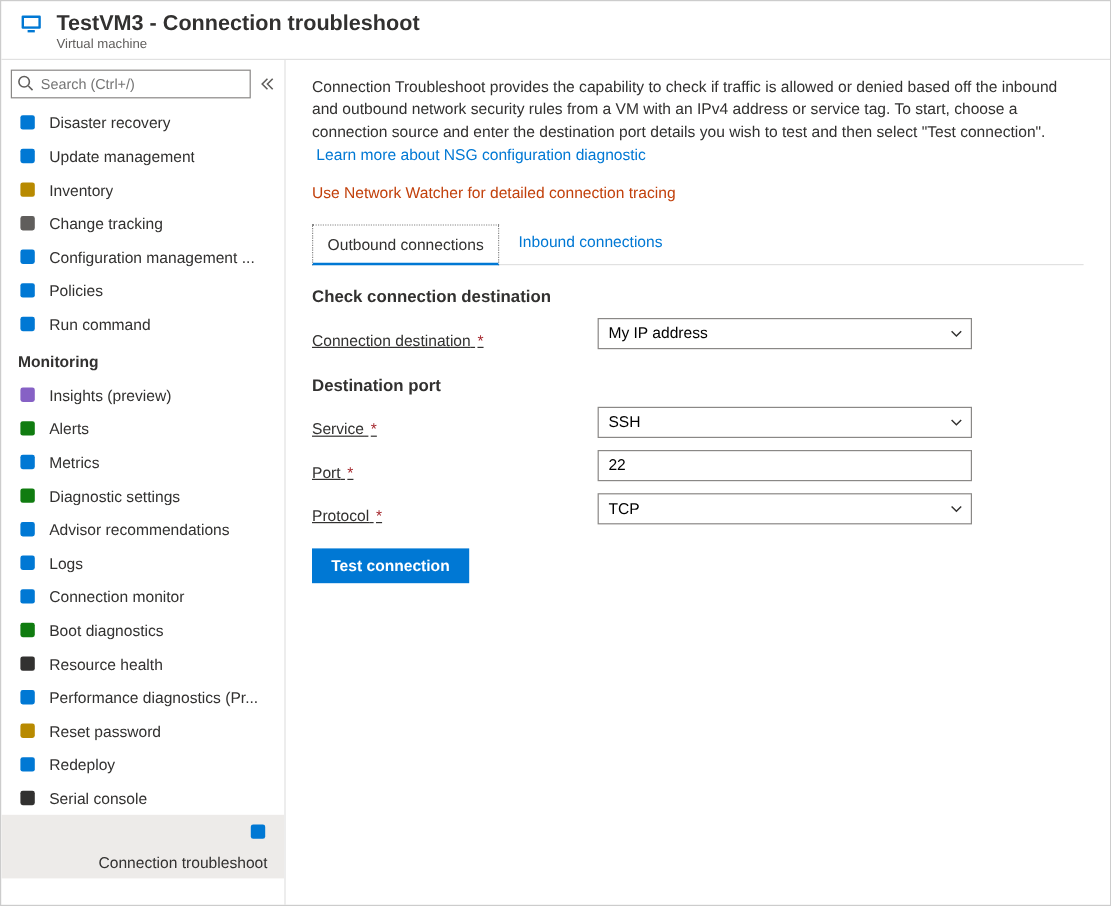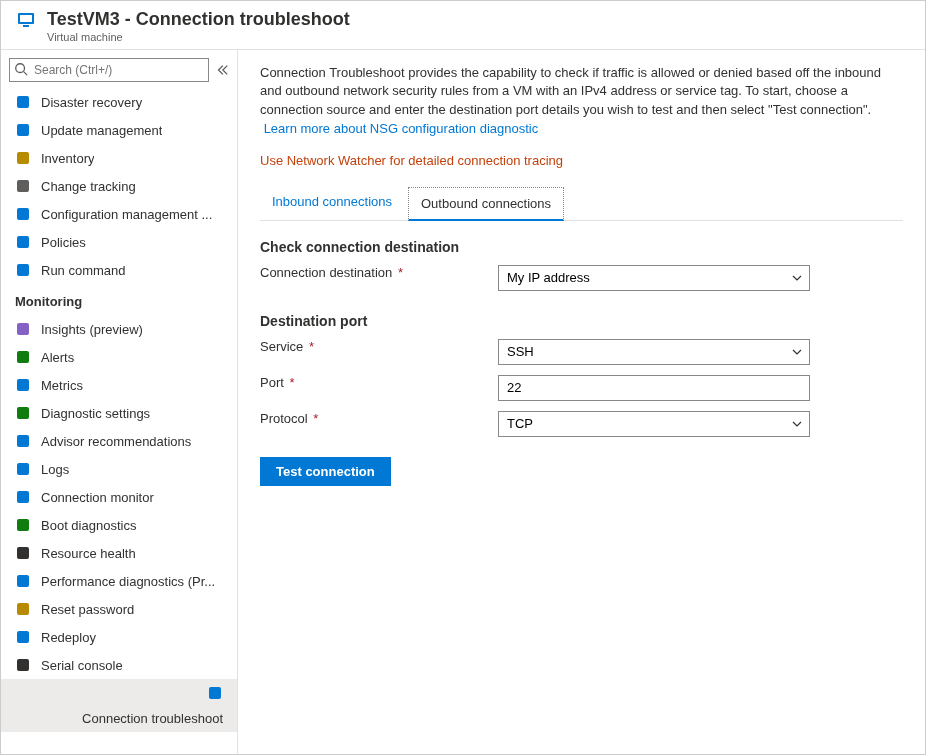"Inbound connections" div.tab { order: before "Outbound connections" -> after "Outbound connections" }
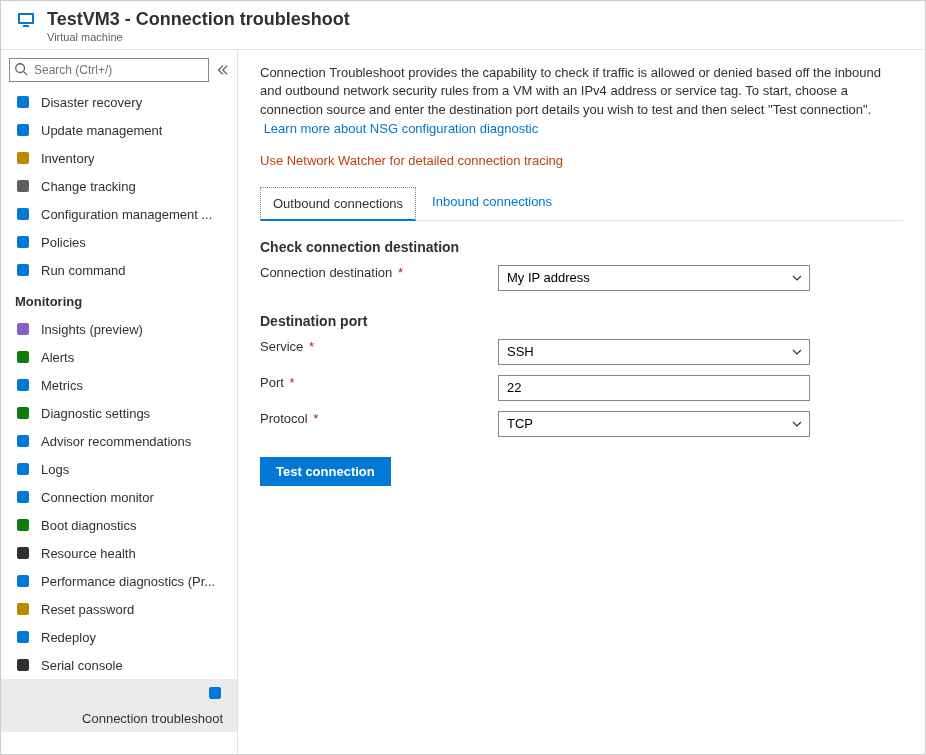"Connection destination *" .form-row { align-items: flex-start -> flex-end; text-decoration: none -> underline }
